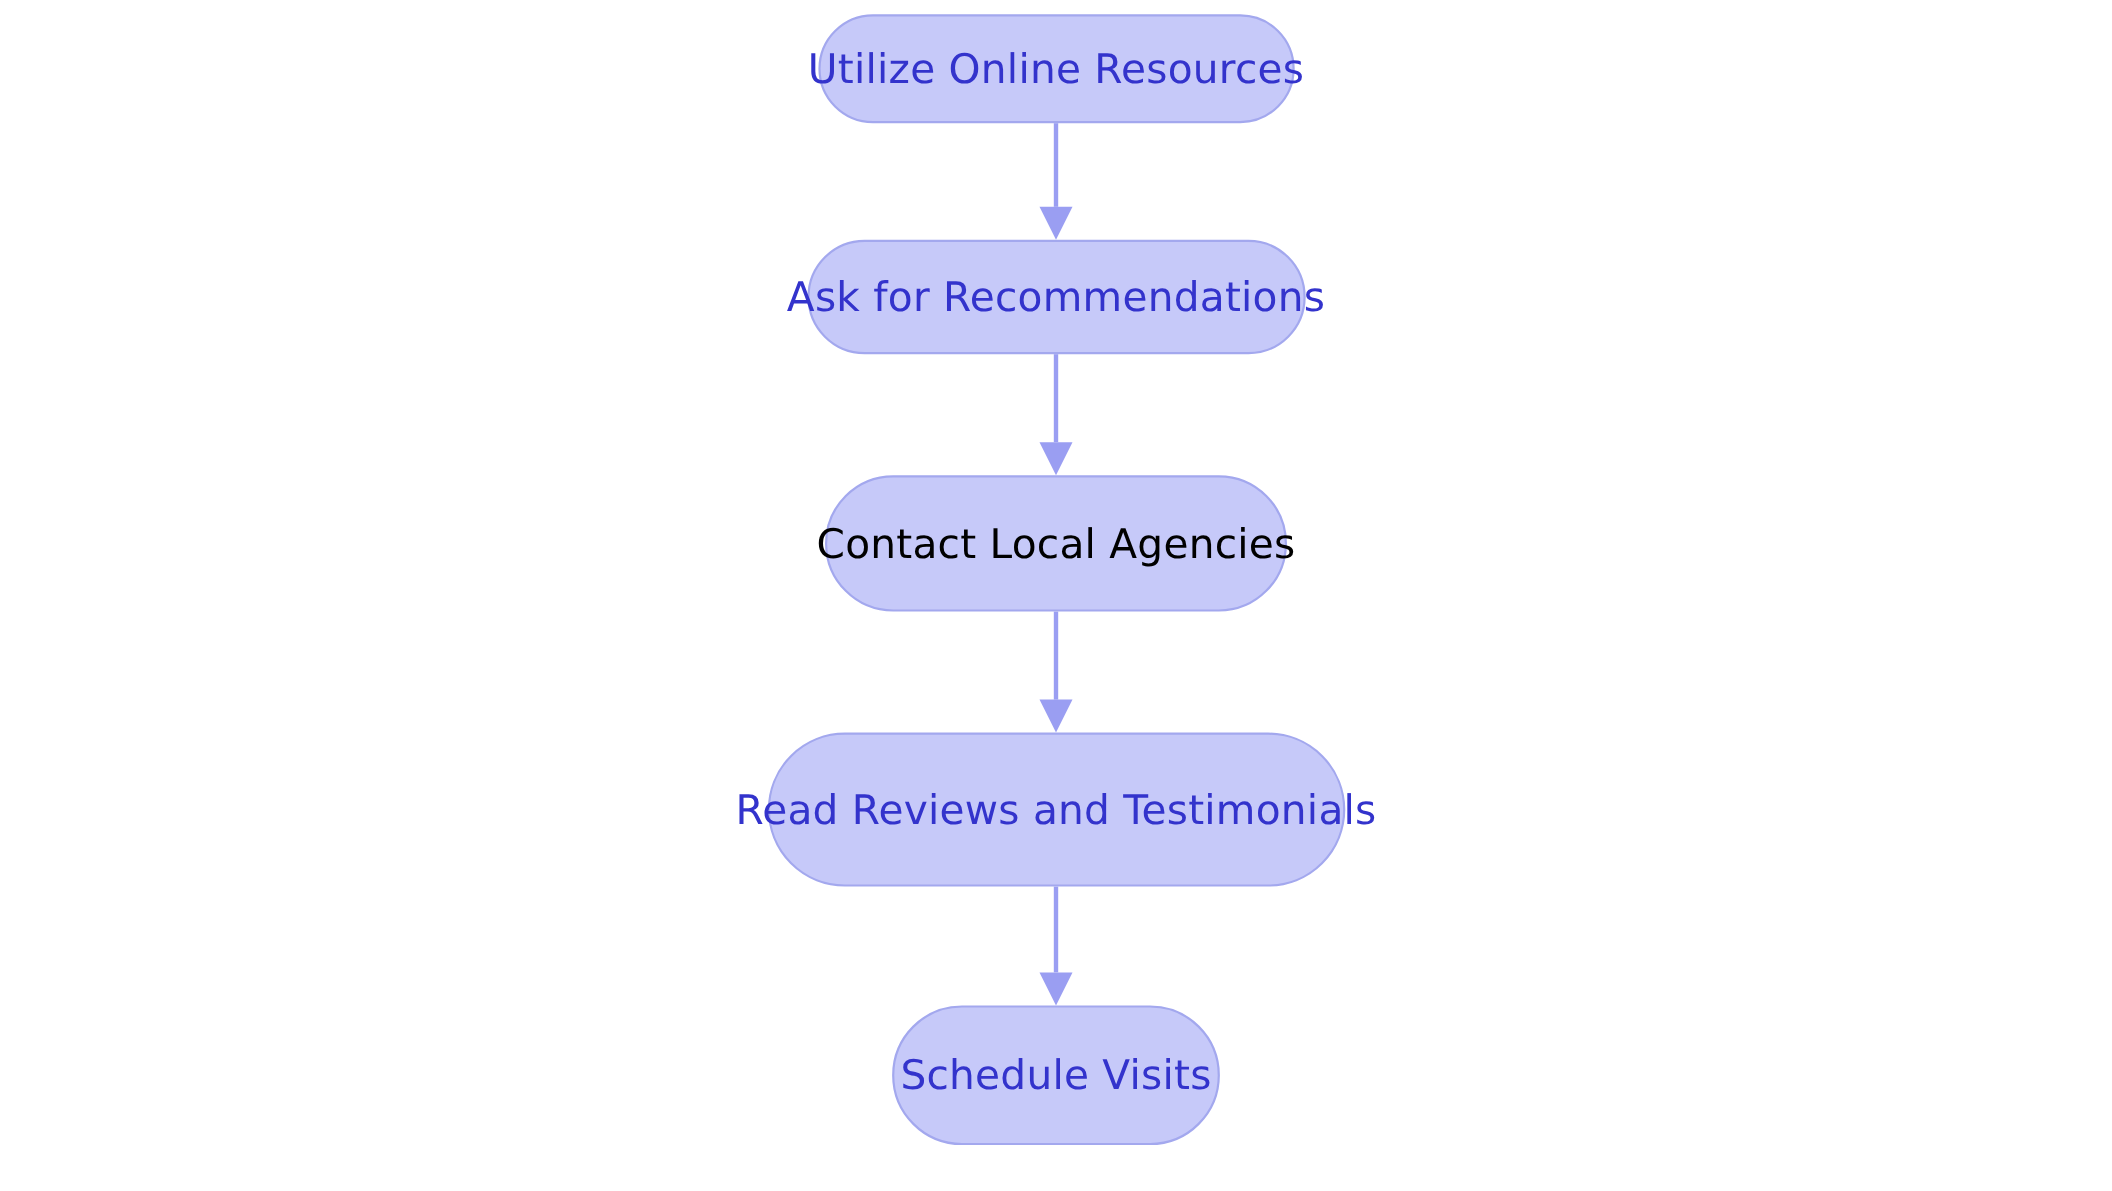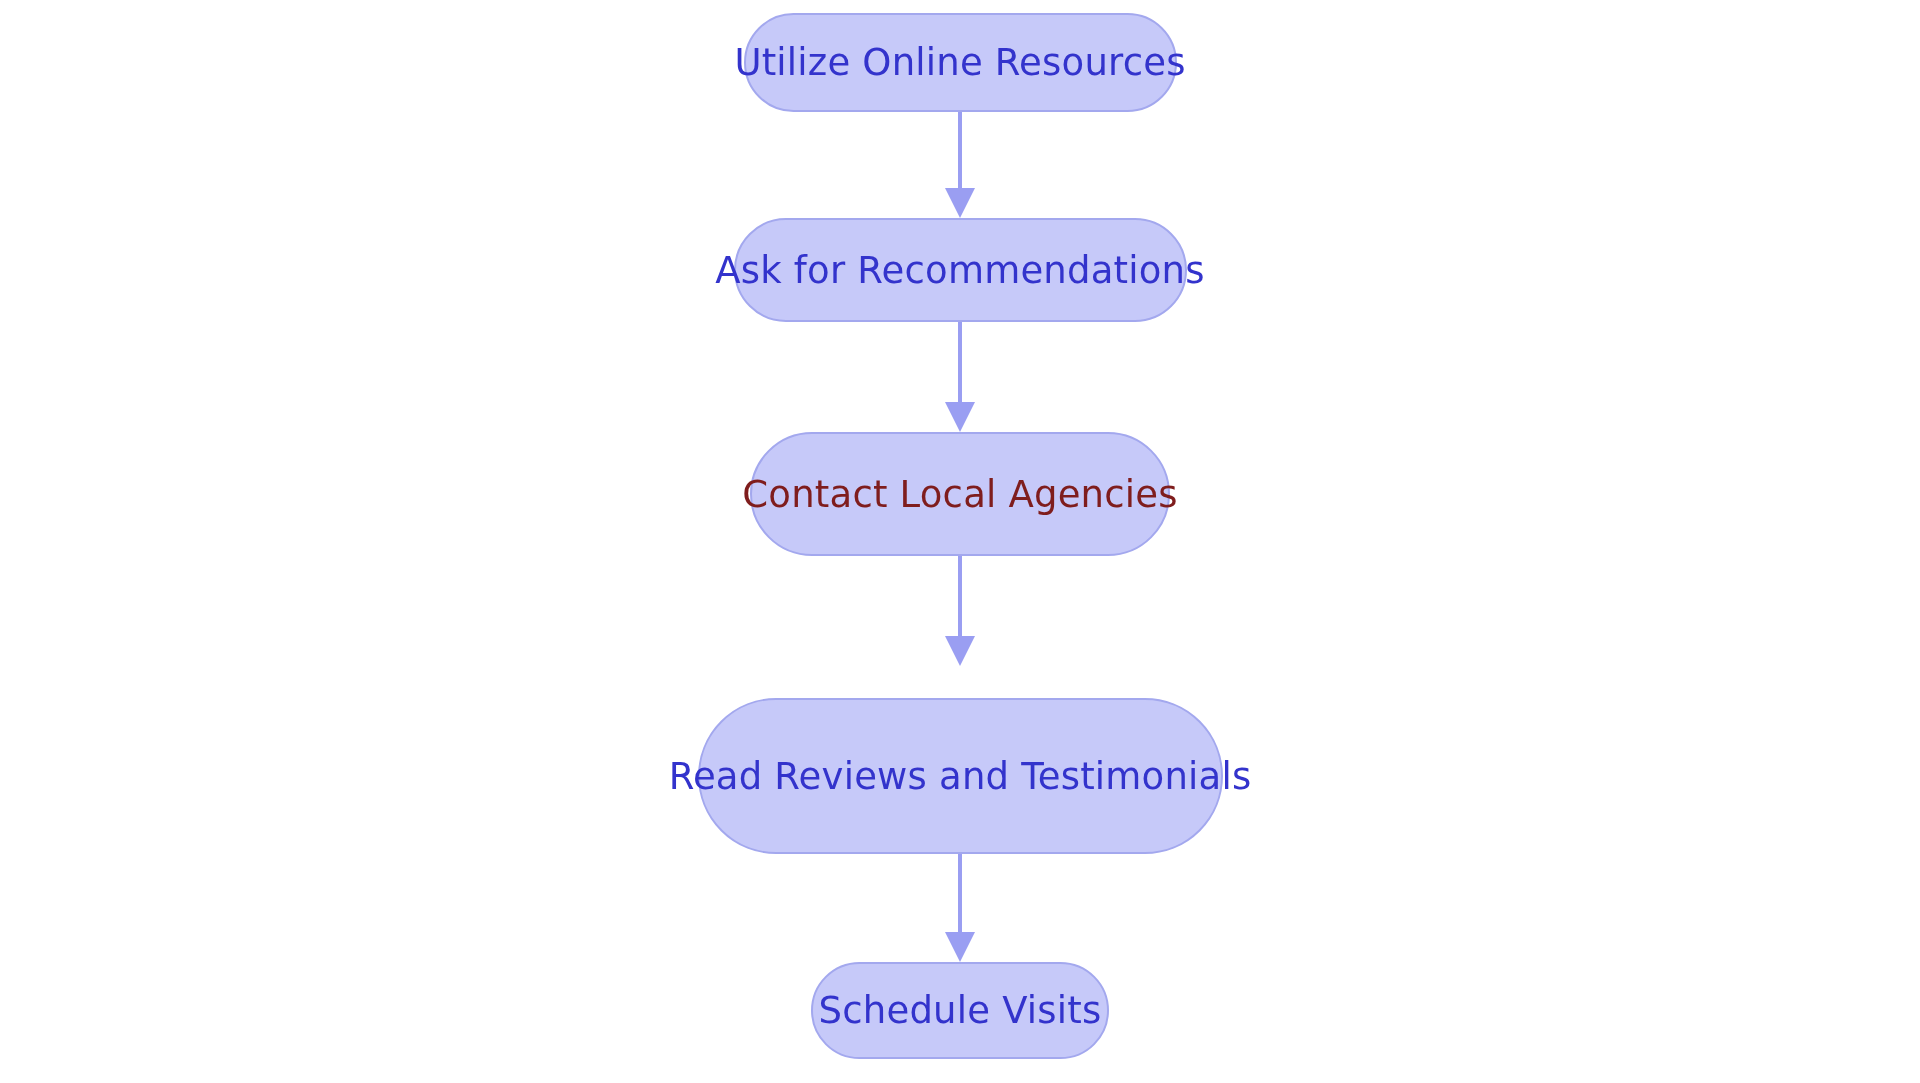"Contact Local Agencies" div.node { color: #7f1d1d -> #000000 }
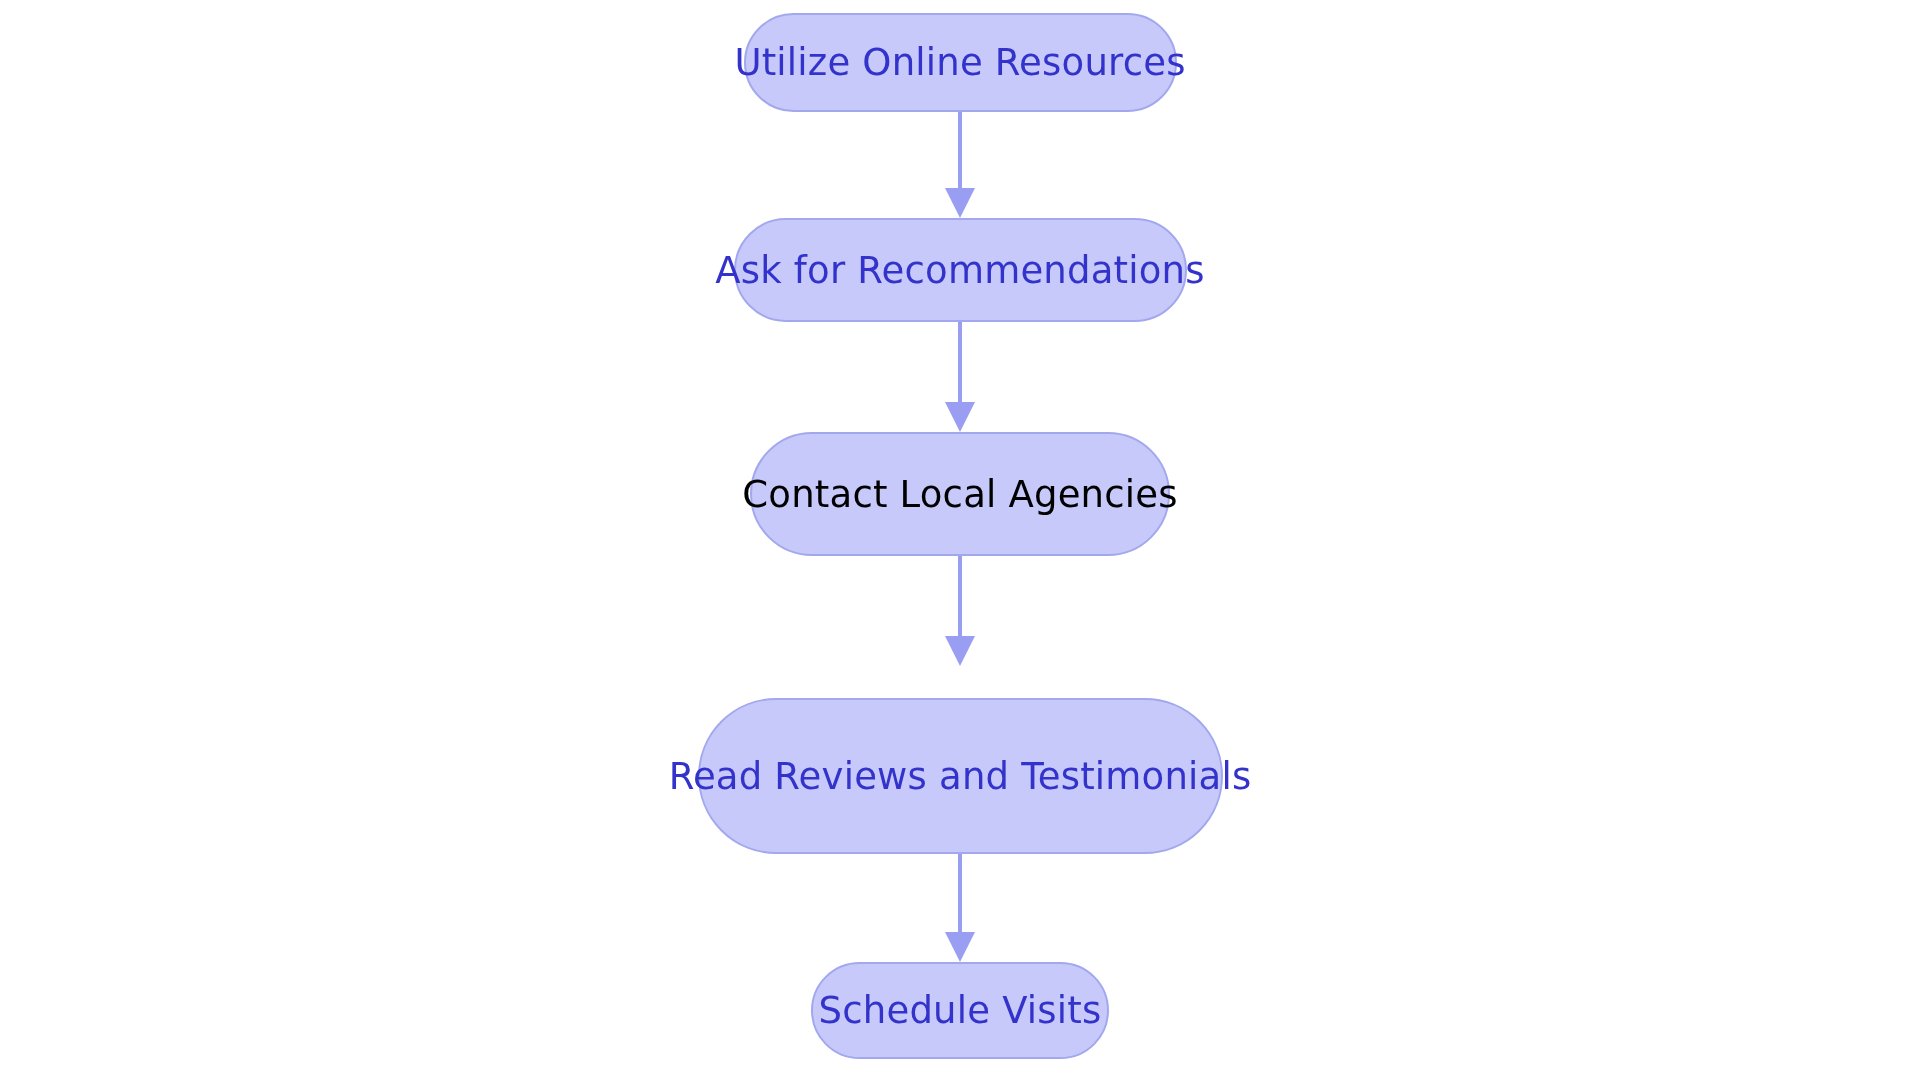"Read Reviews and Testimonials" div.node { height: 156px -> 140px; margin-top: 32px -> none }
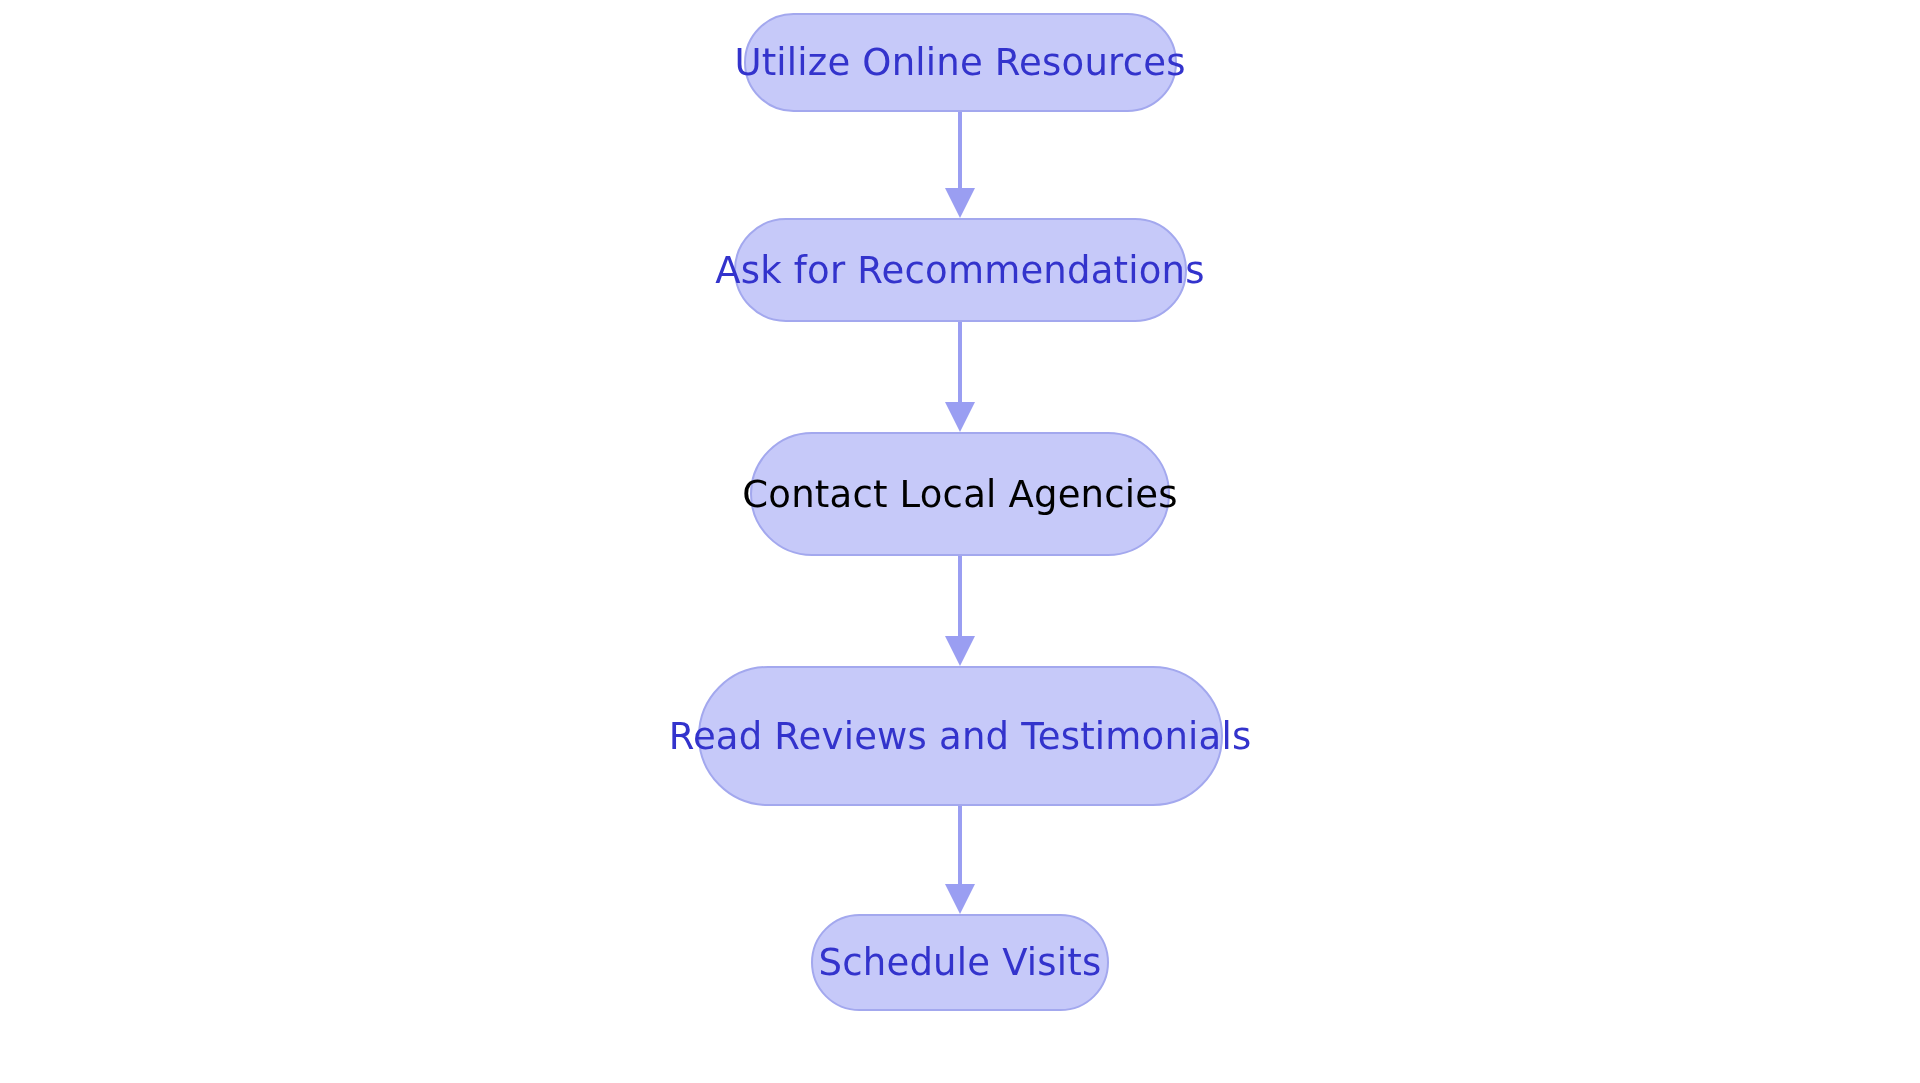"Schedule Visits" div.node { height: 97px -> 127px }
